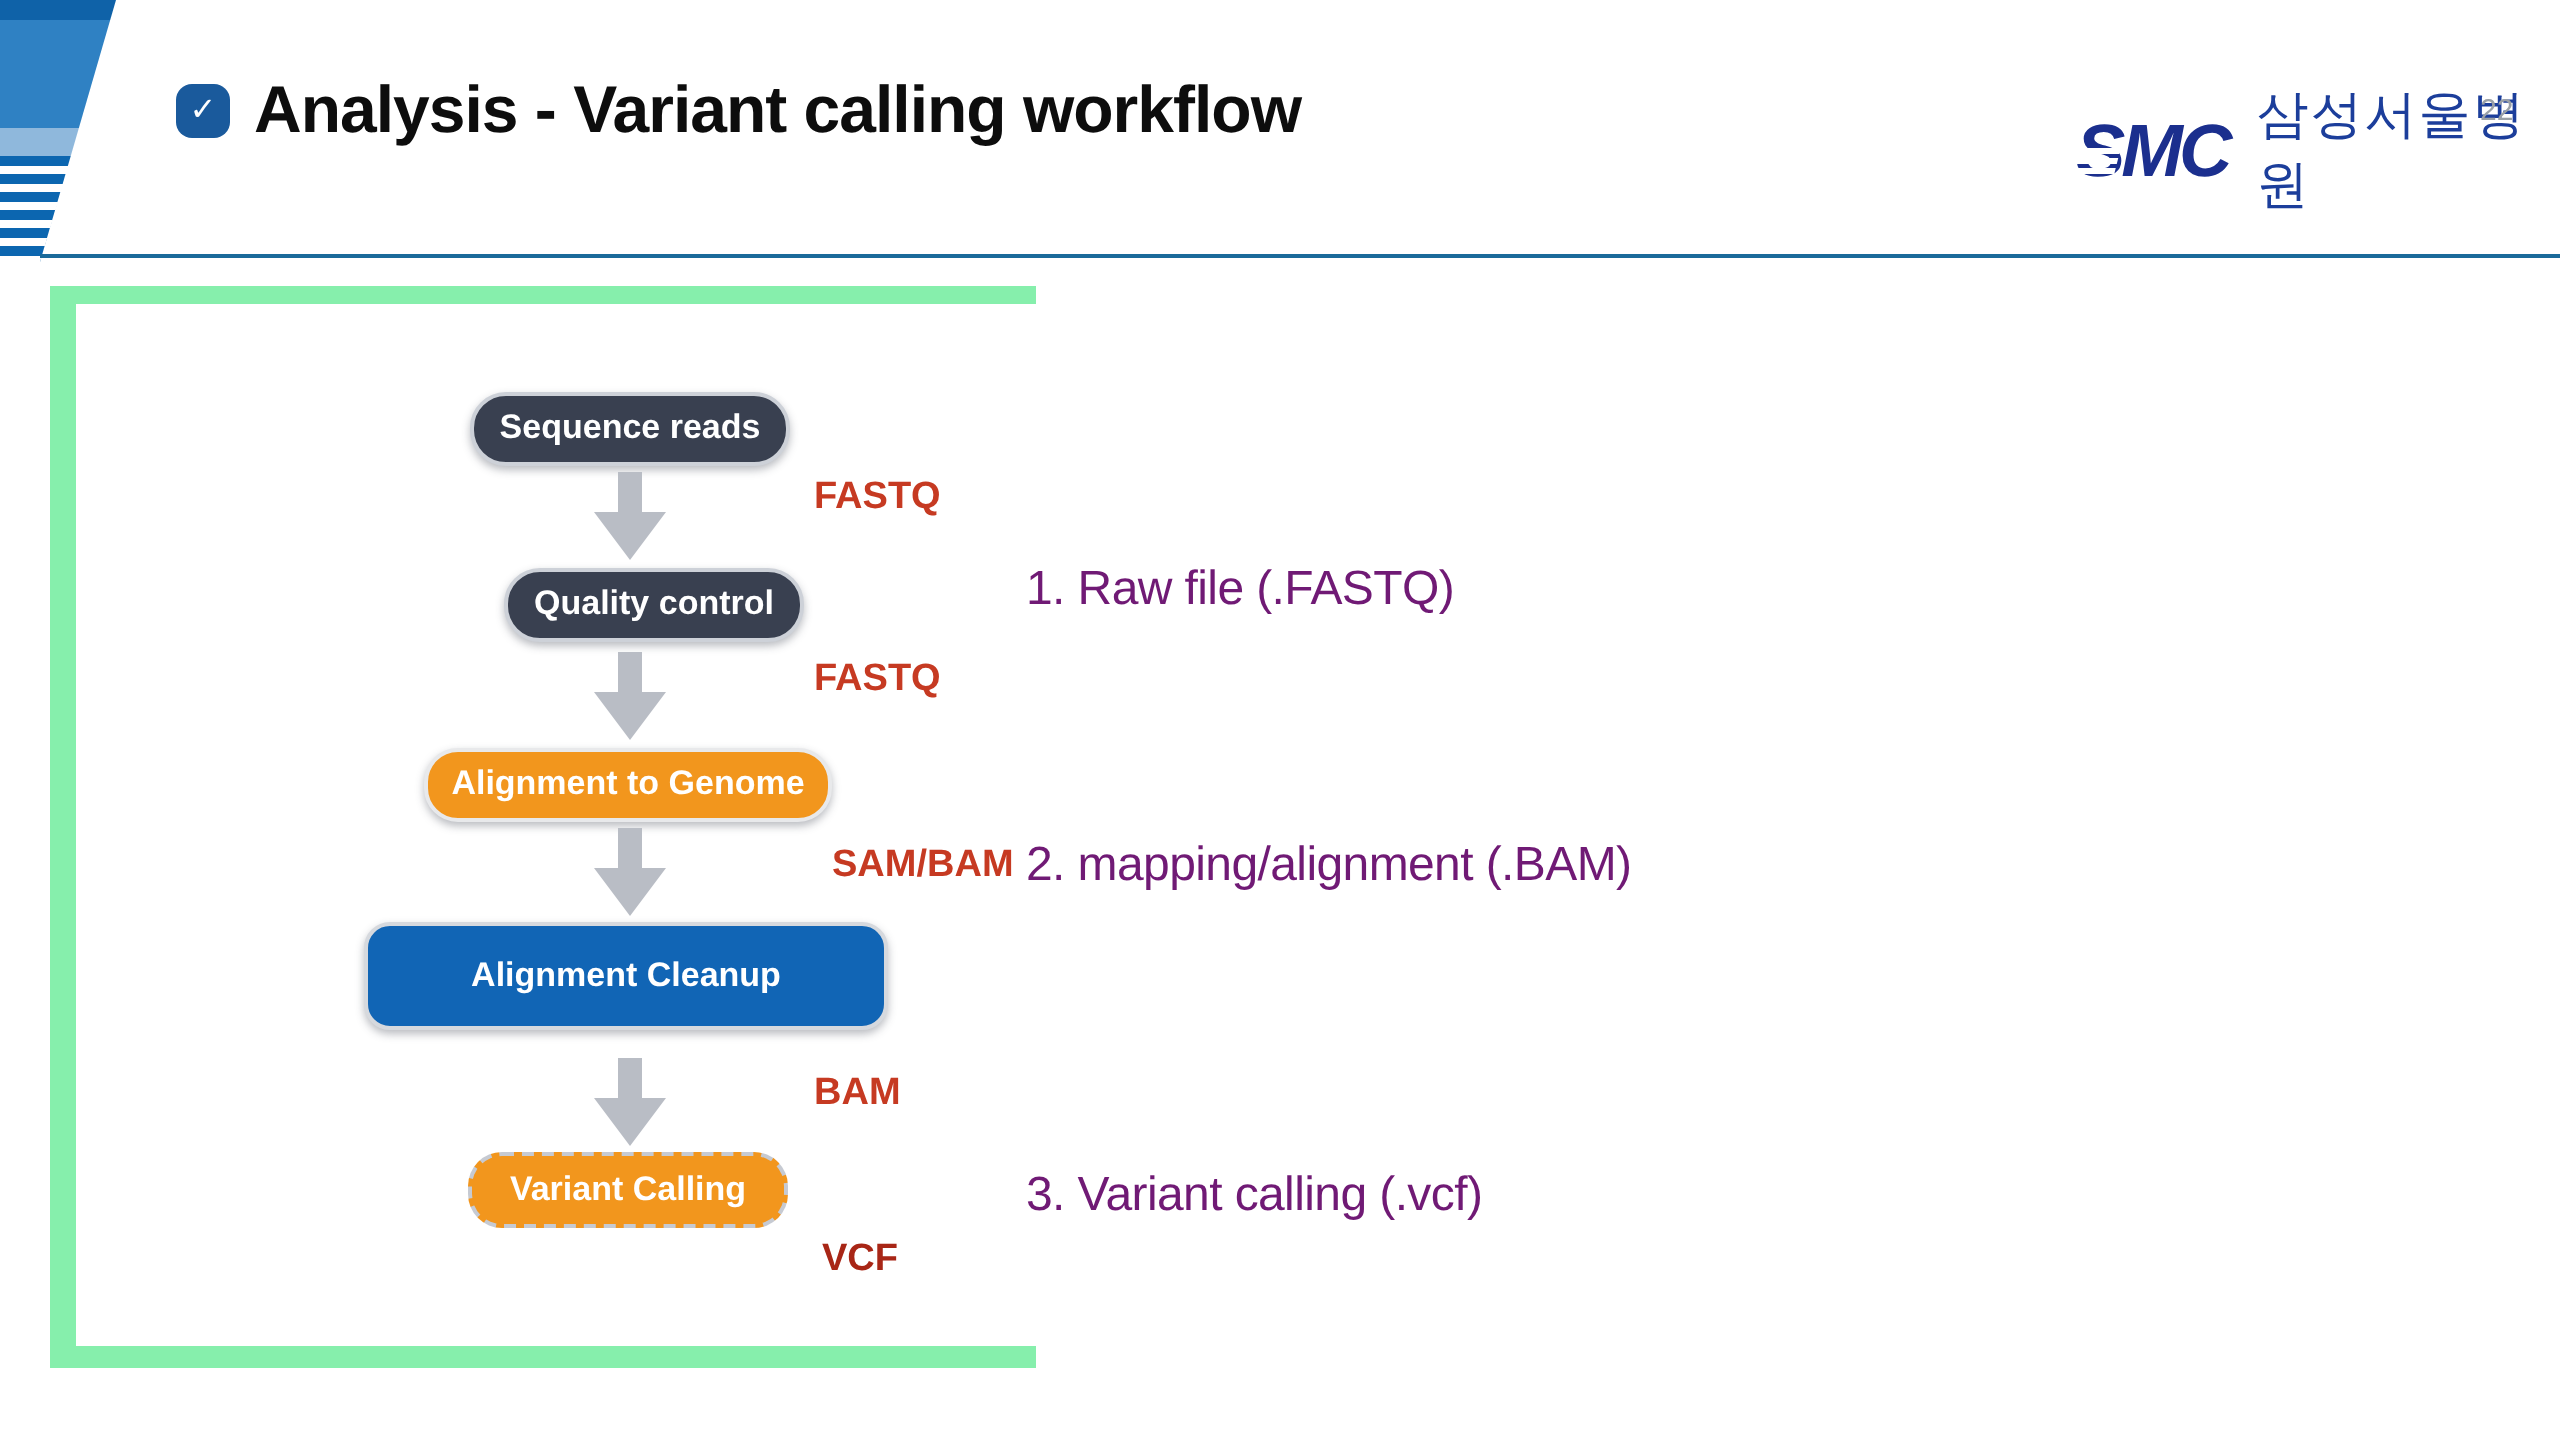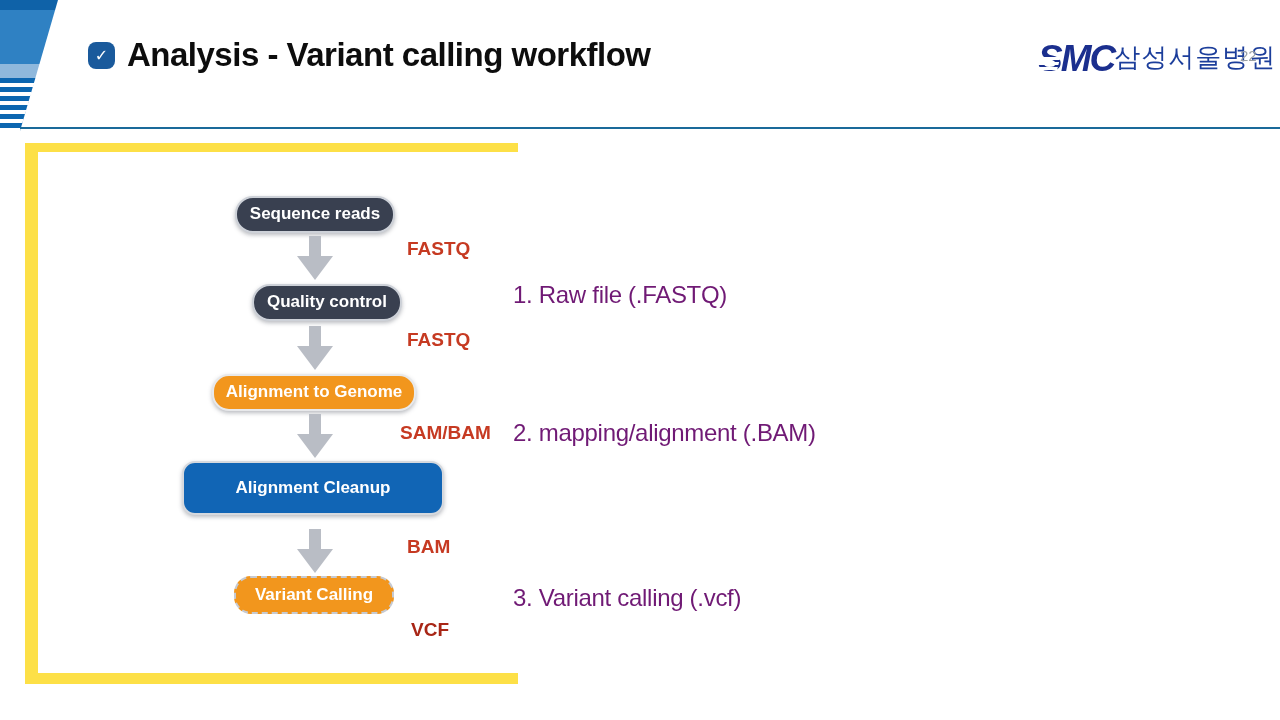"SMC" .logo-area { align-items: flex-start -> center; gap: 0 -> 14px }
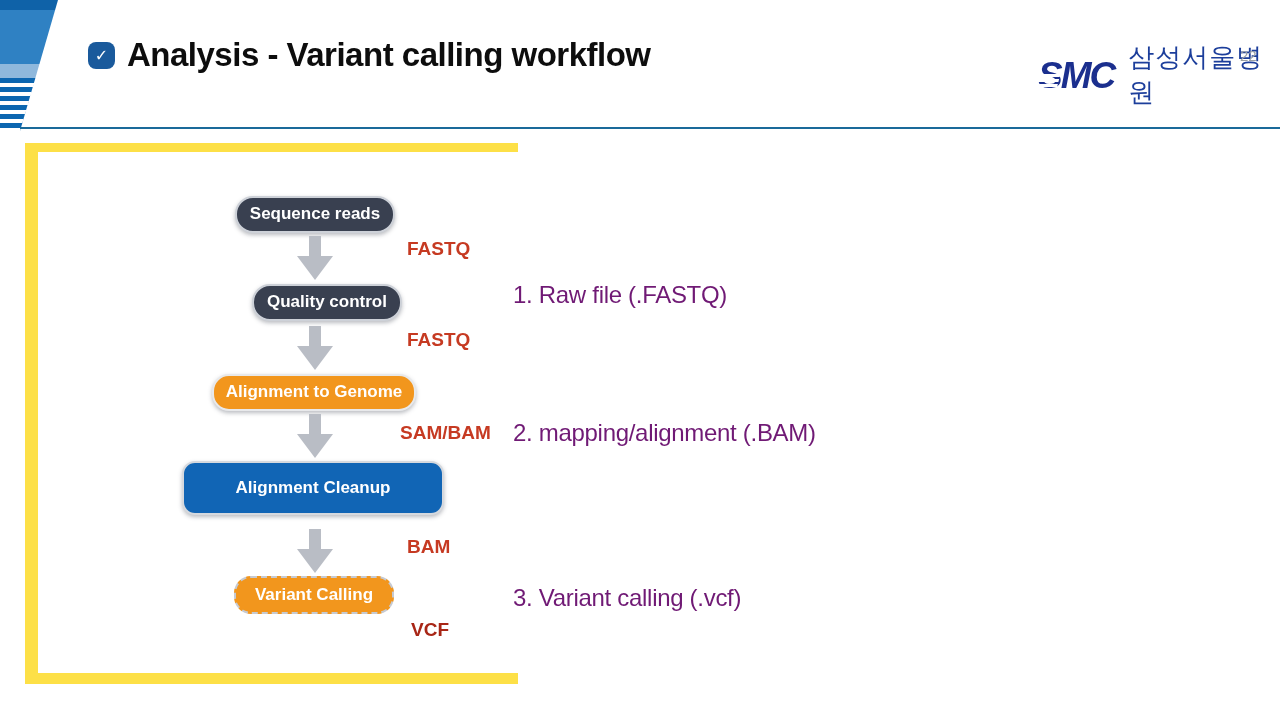"Sequence reads" .panel { background: #fde047 -> #86efac }
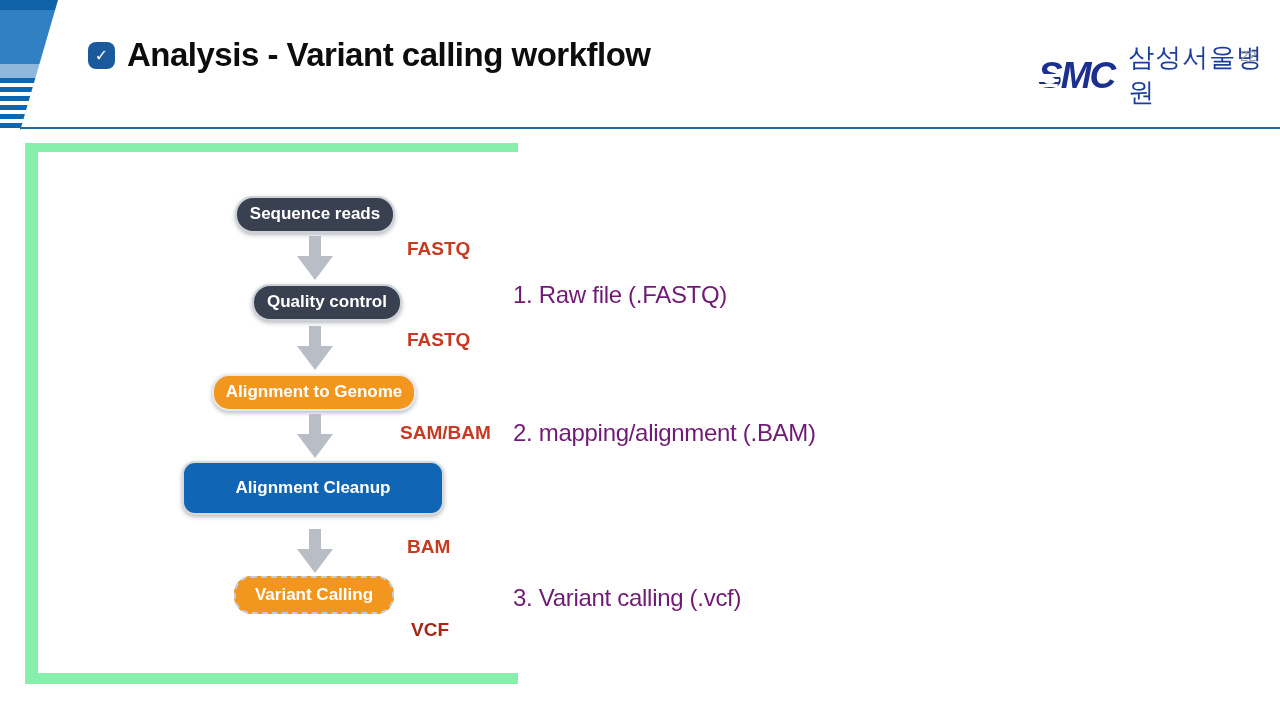"SAM/BAM" .f3 { left: 362px -> 378px }
